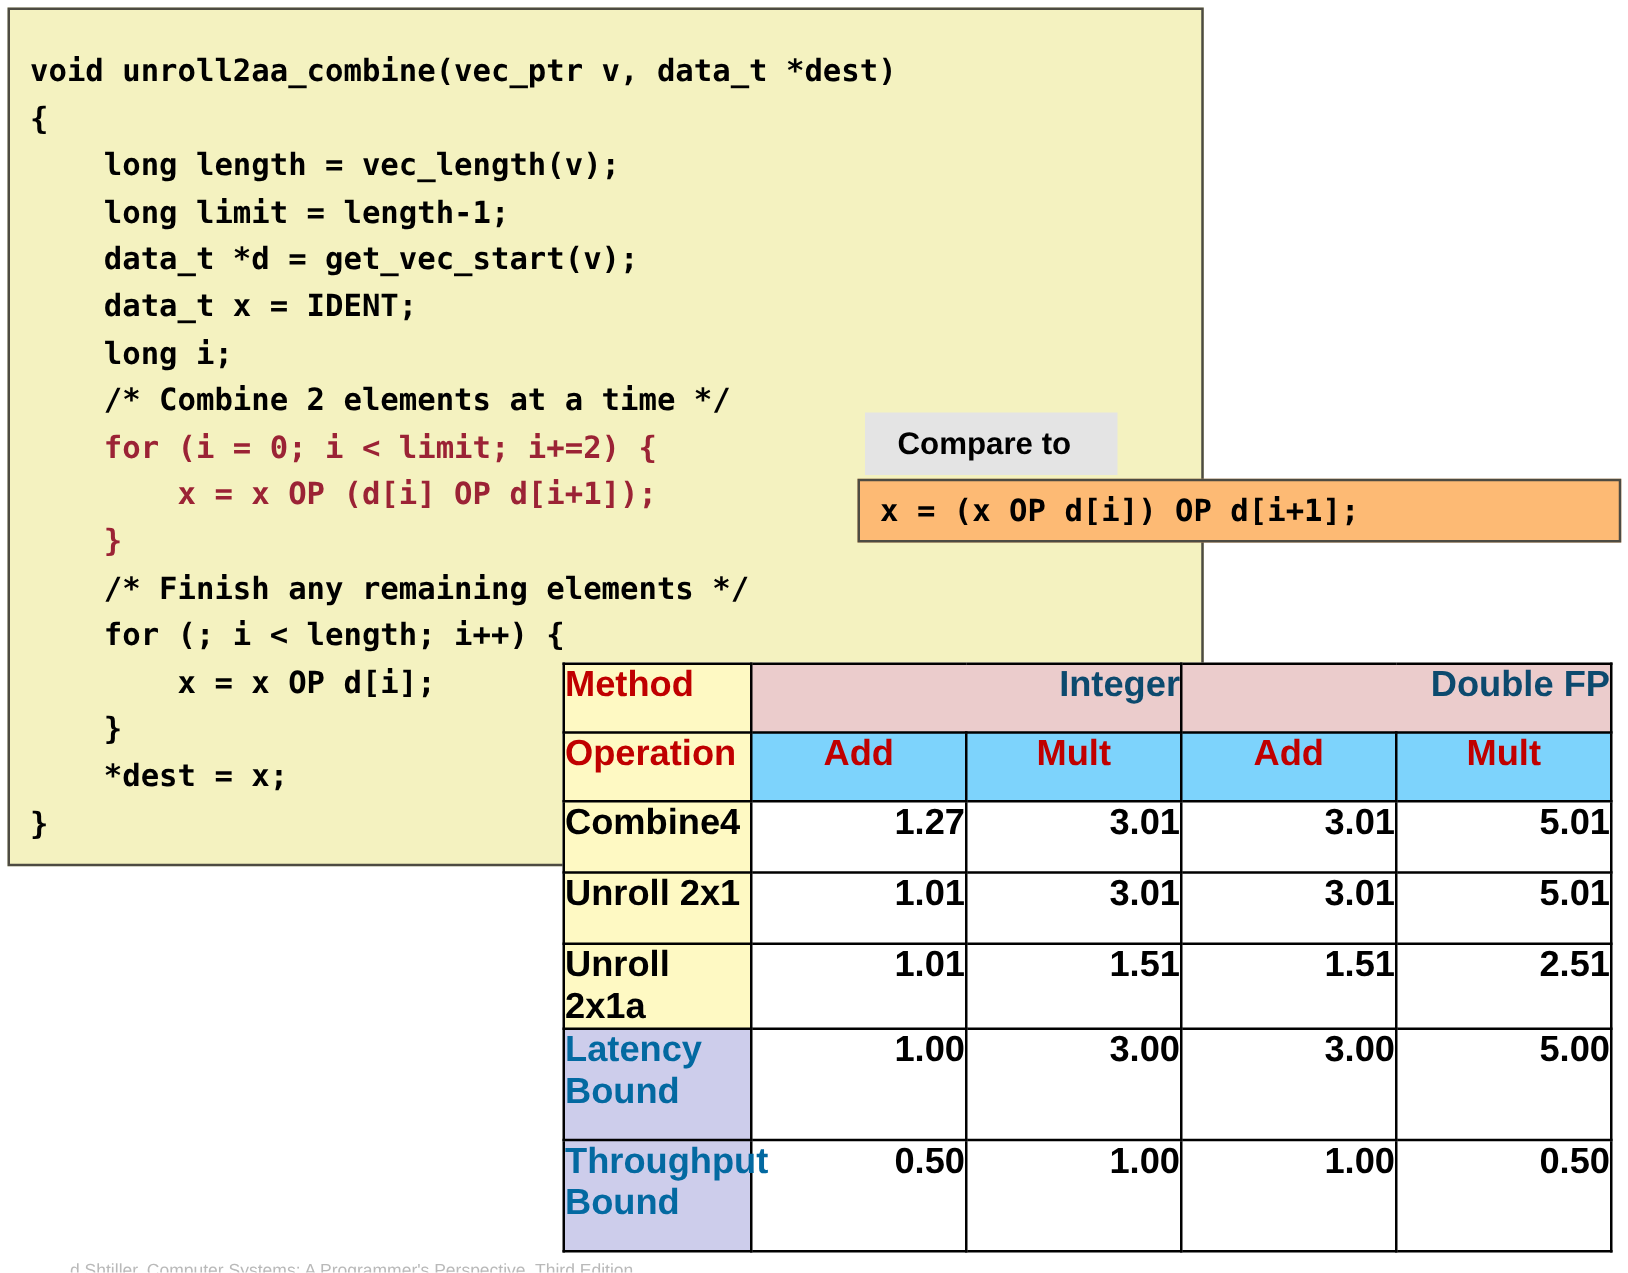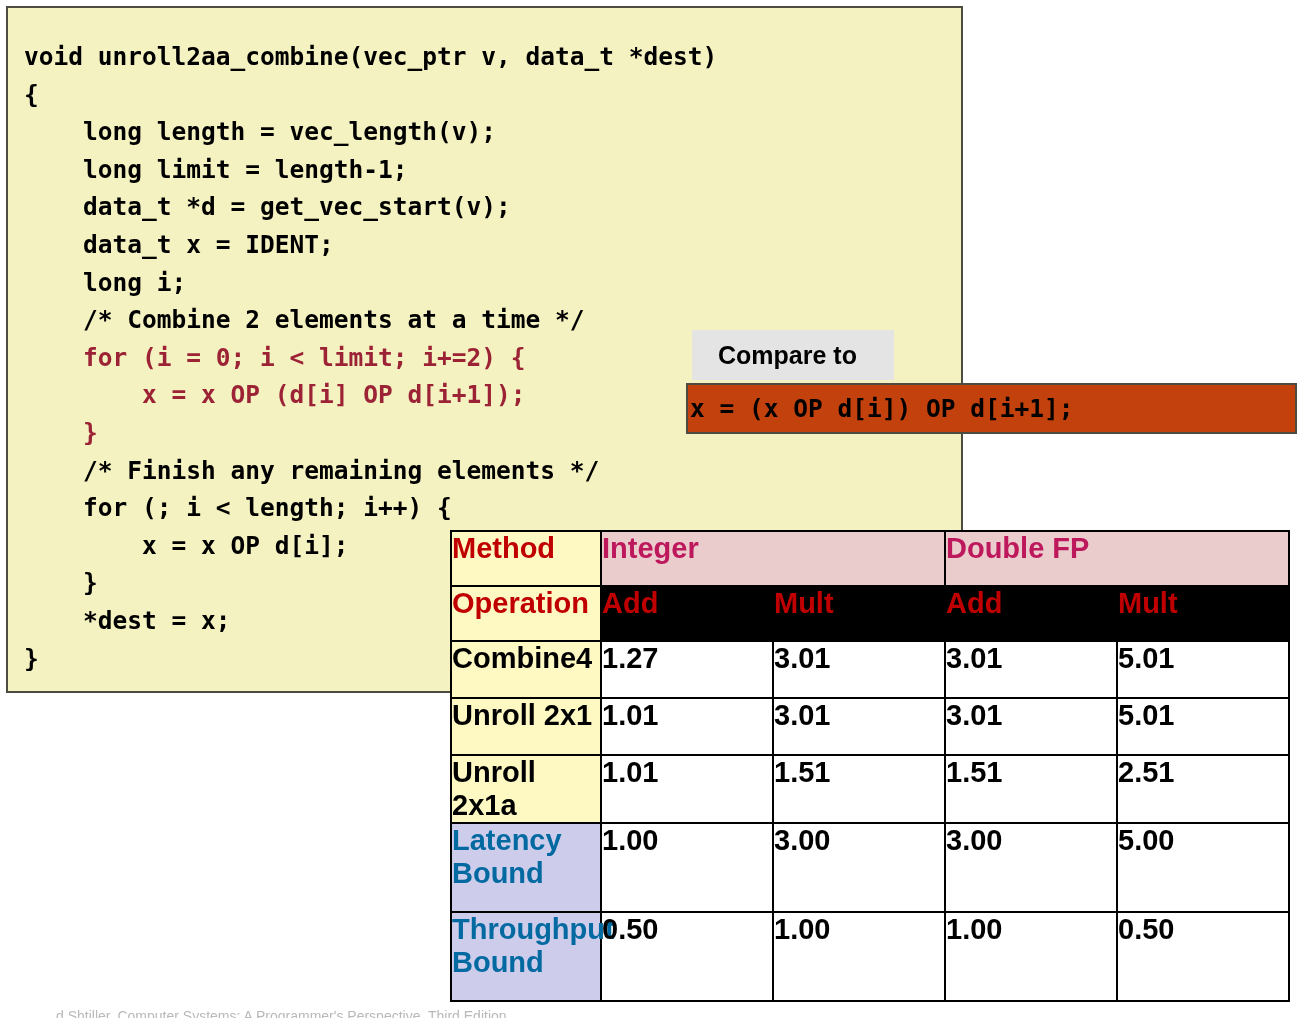"x = (x OP d[i])" #compare-expr { background: #c2410c -> #fdba74; padding-left: 2px -> 16px }
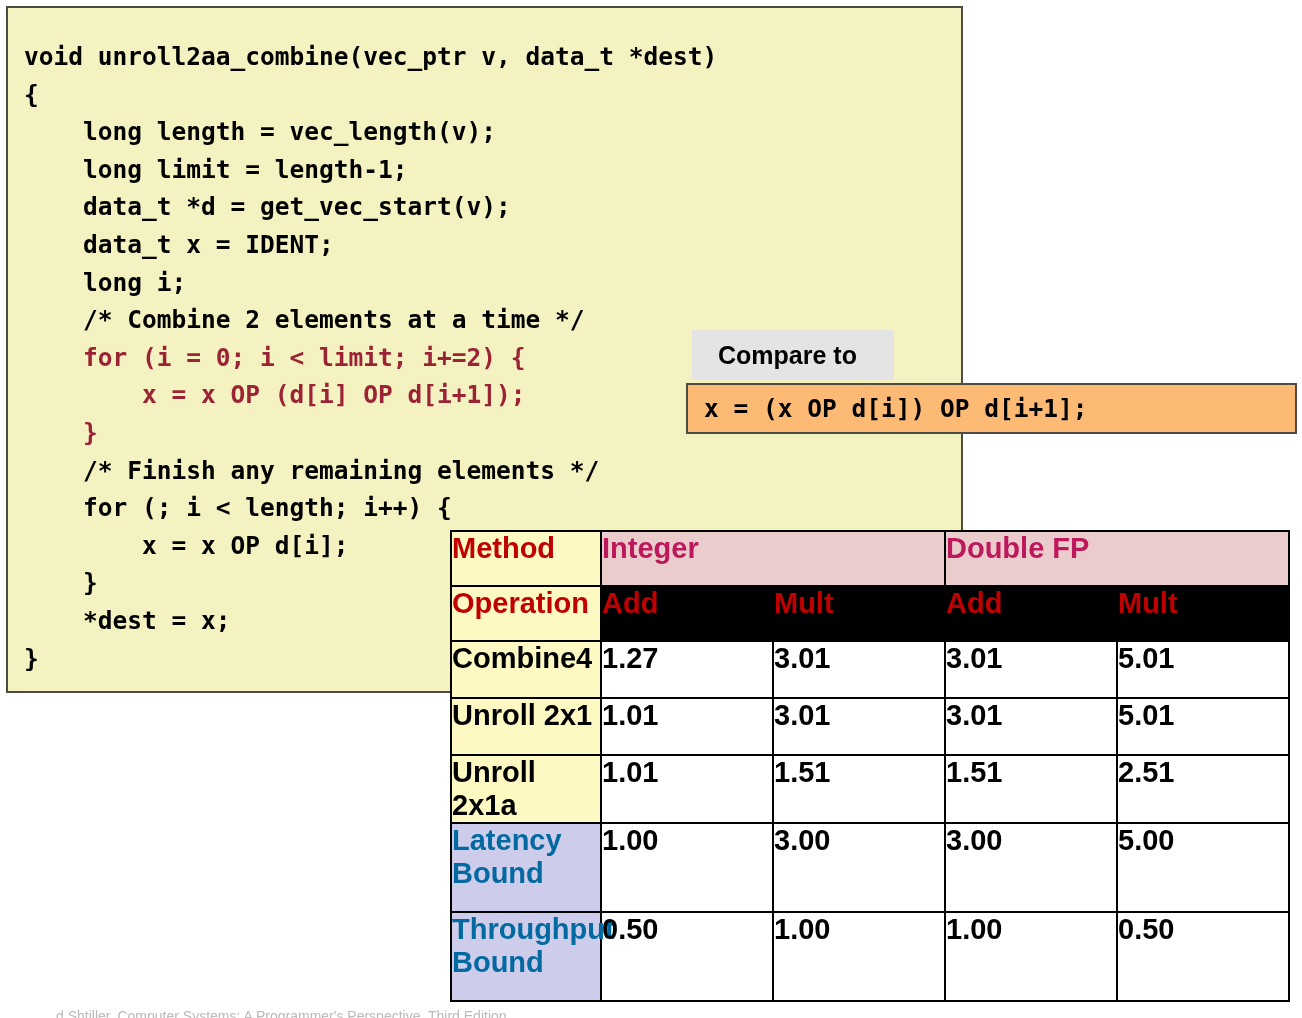"Integer" .hdr-group { color: #be185d -> #0c4a6e; text-align: left -> right }
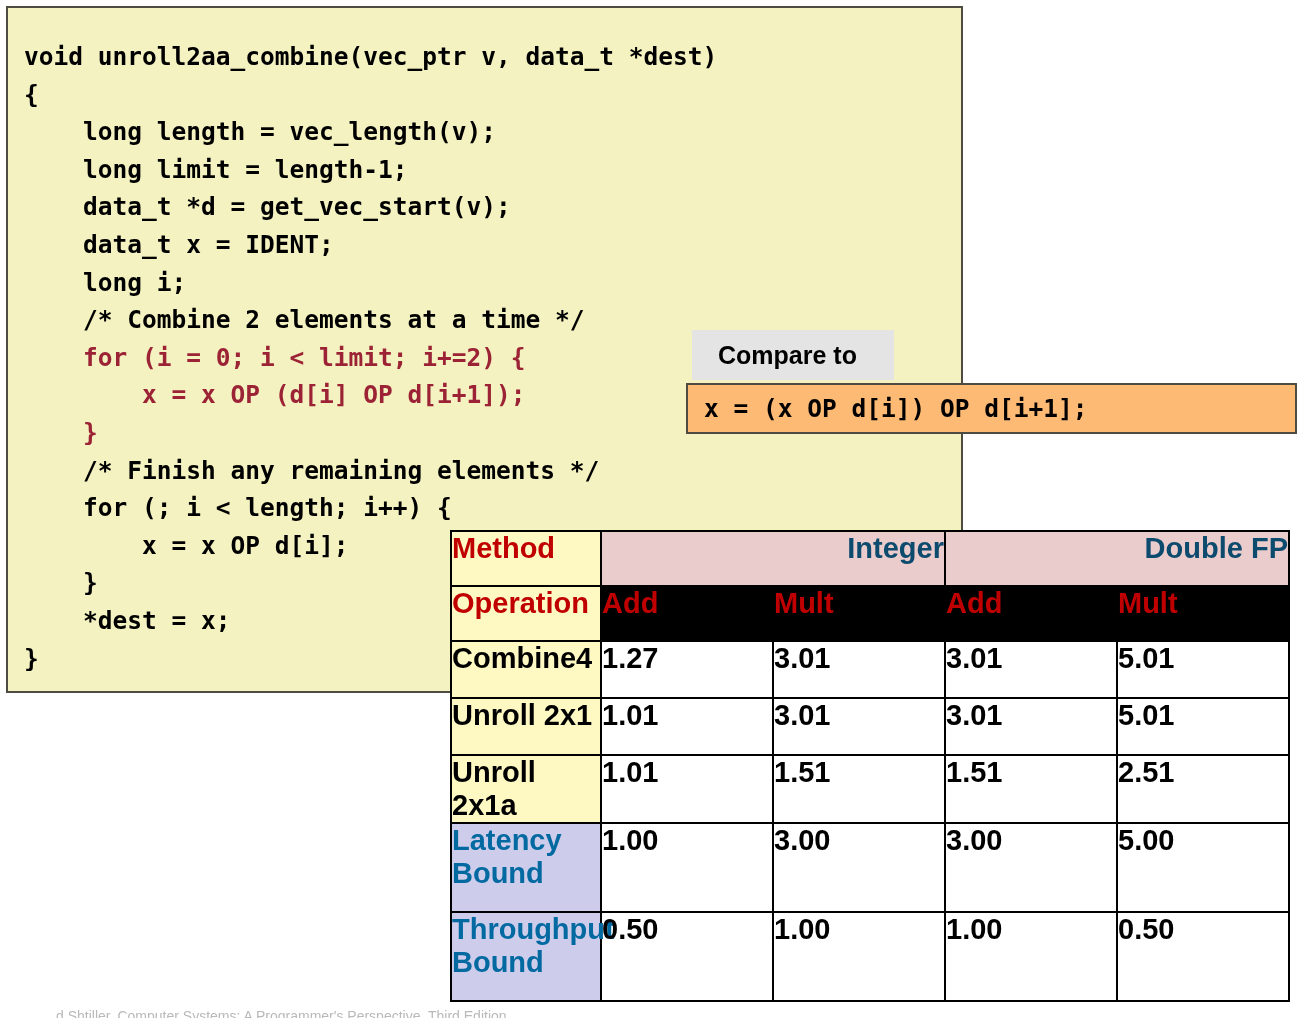"Add" .hdr-op-cell { background: #000000 -> #7dd3fc; text-align: left -> center }
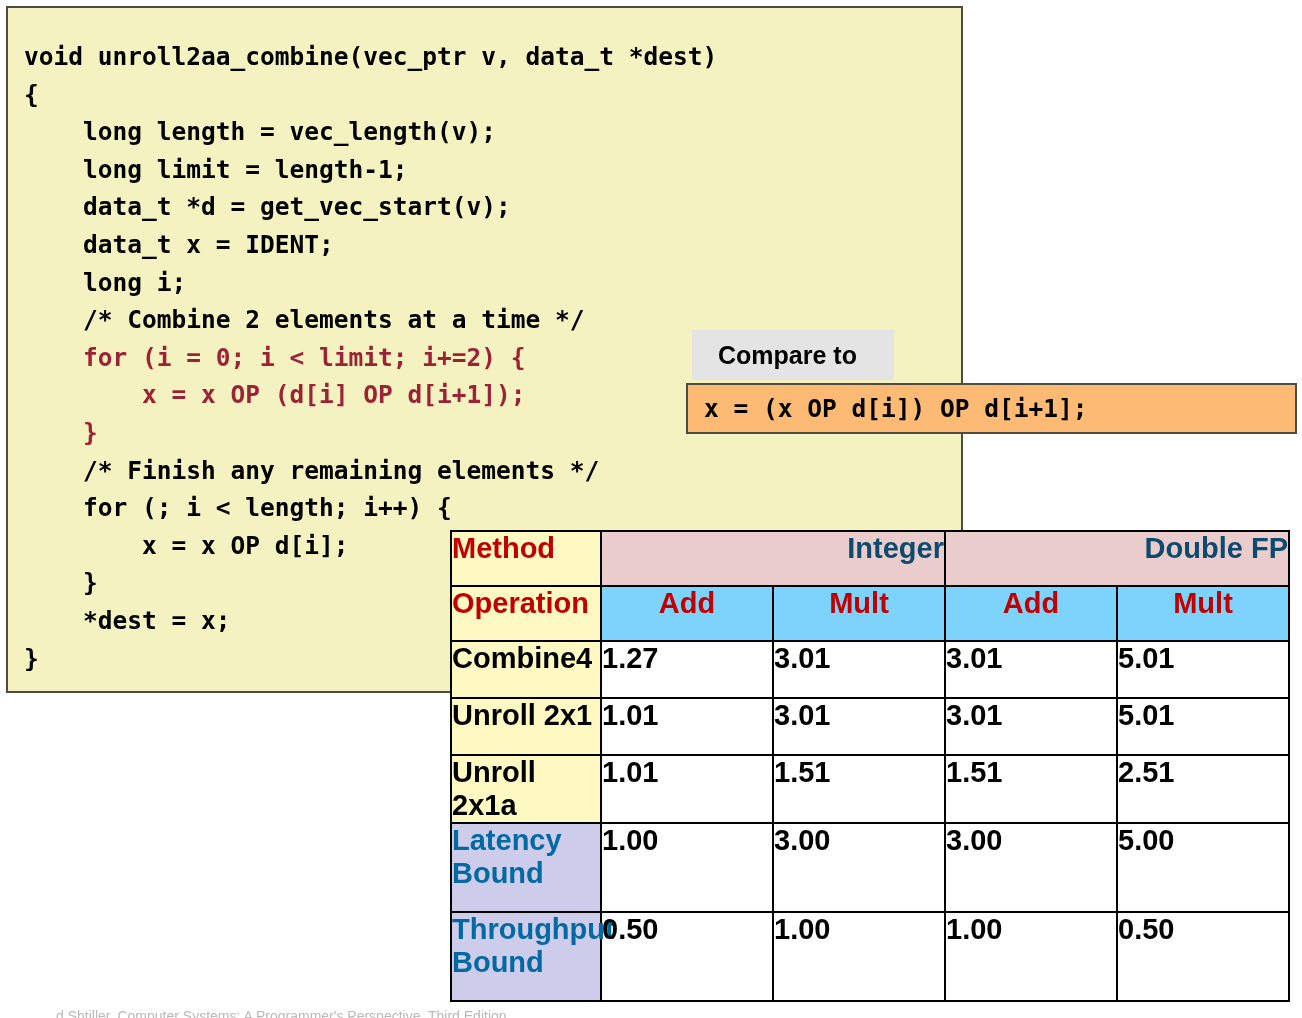"1.27" .num-cell { text-align: none -> right }
